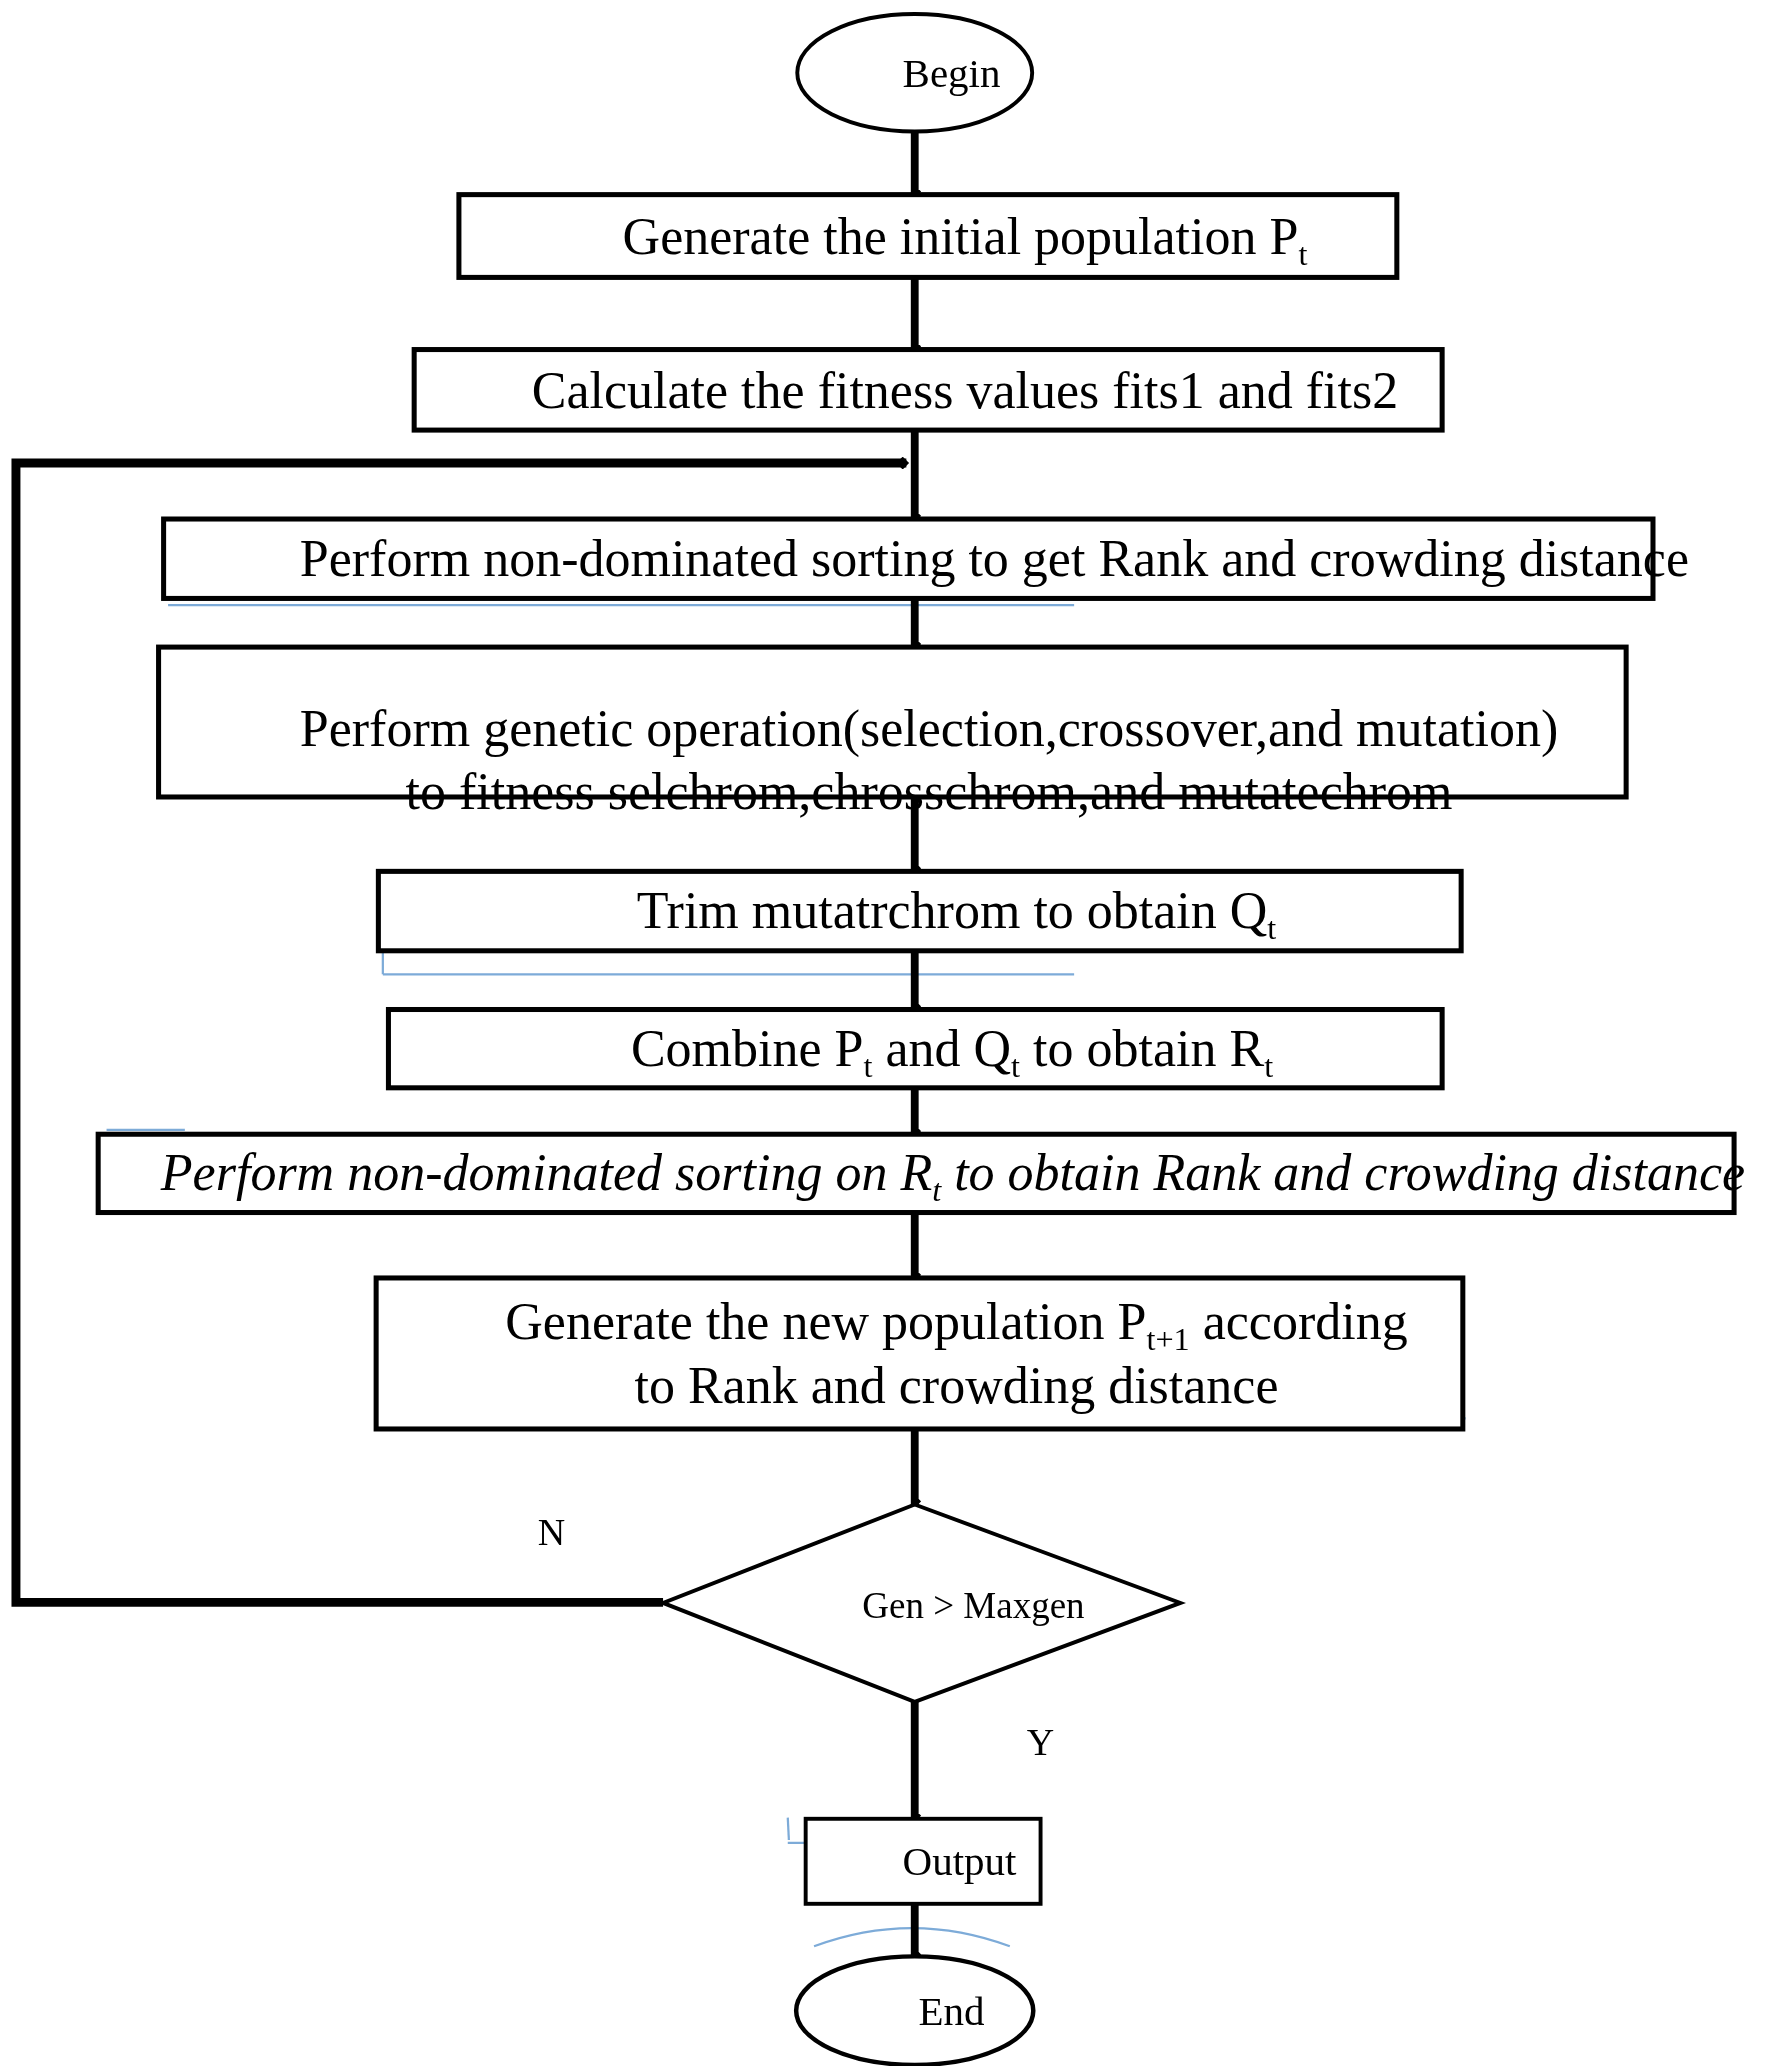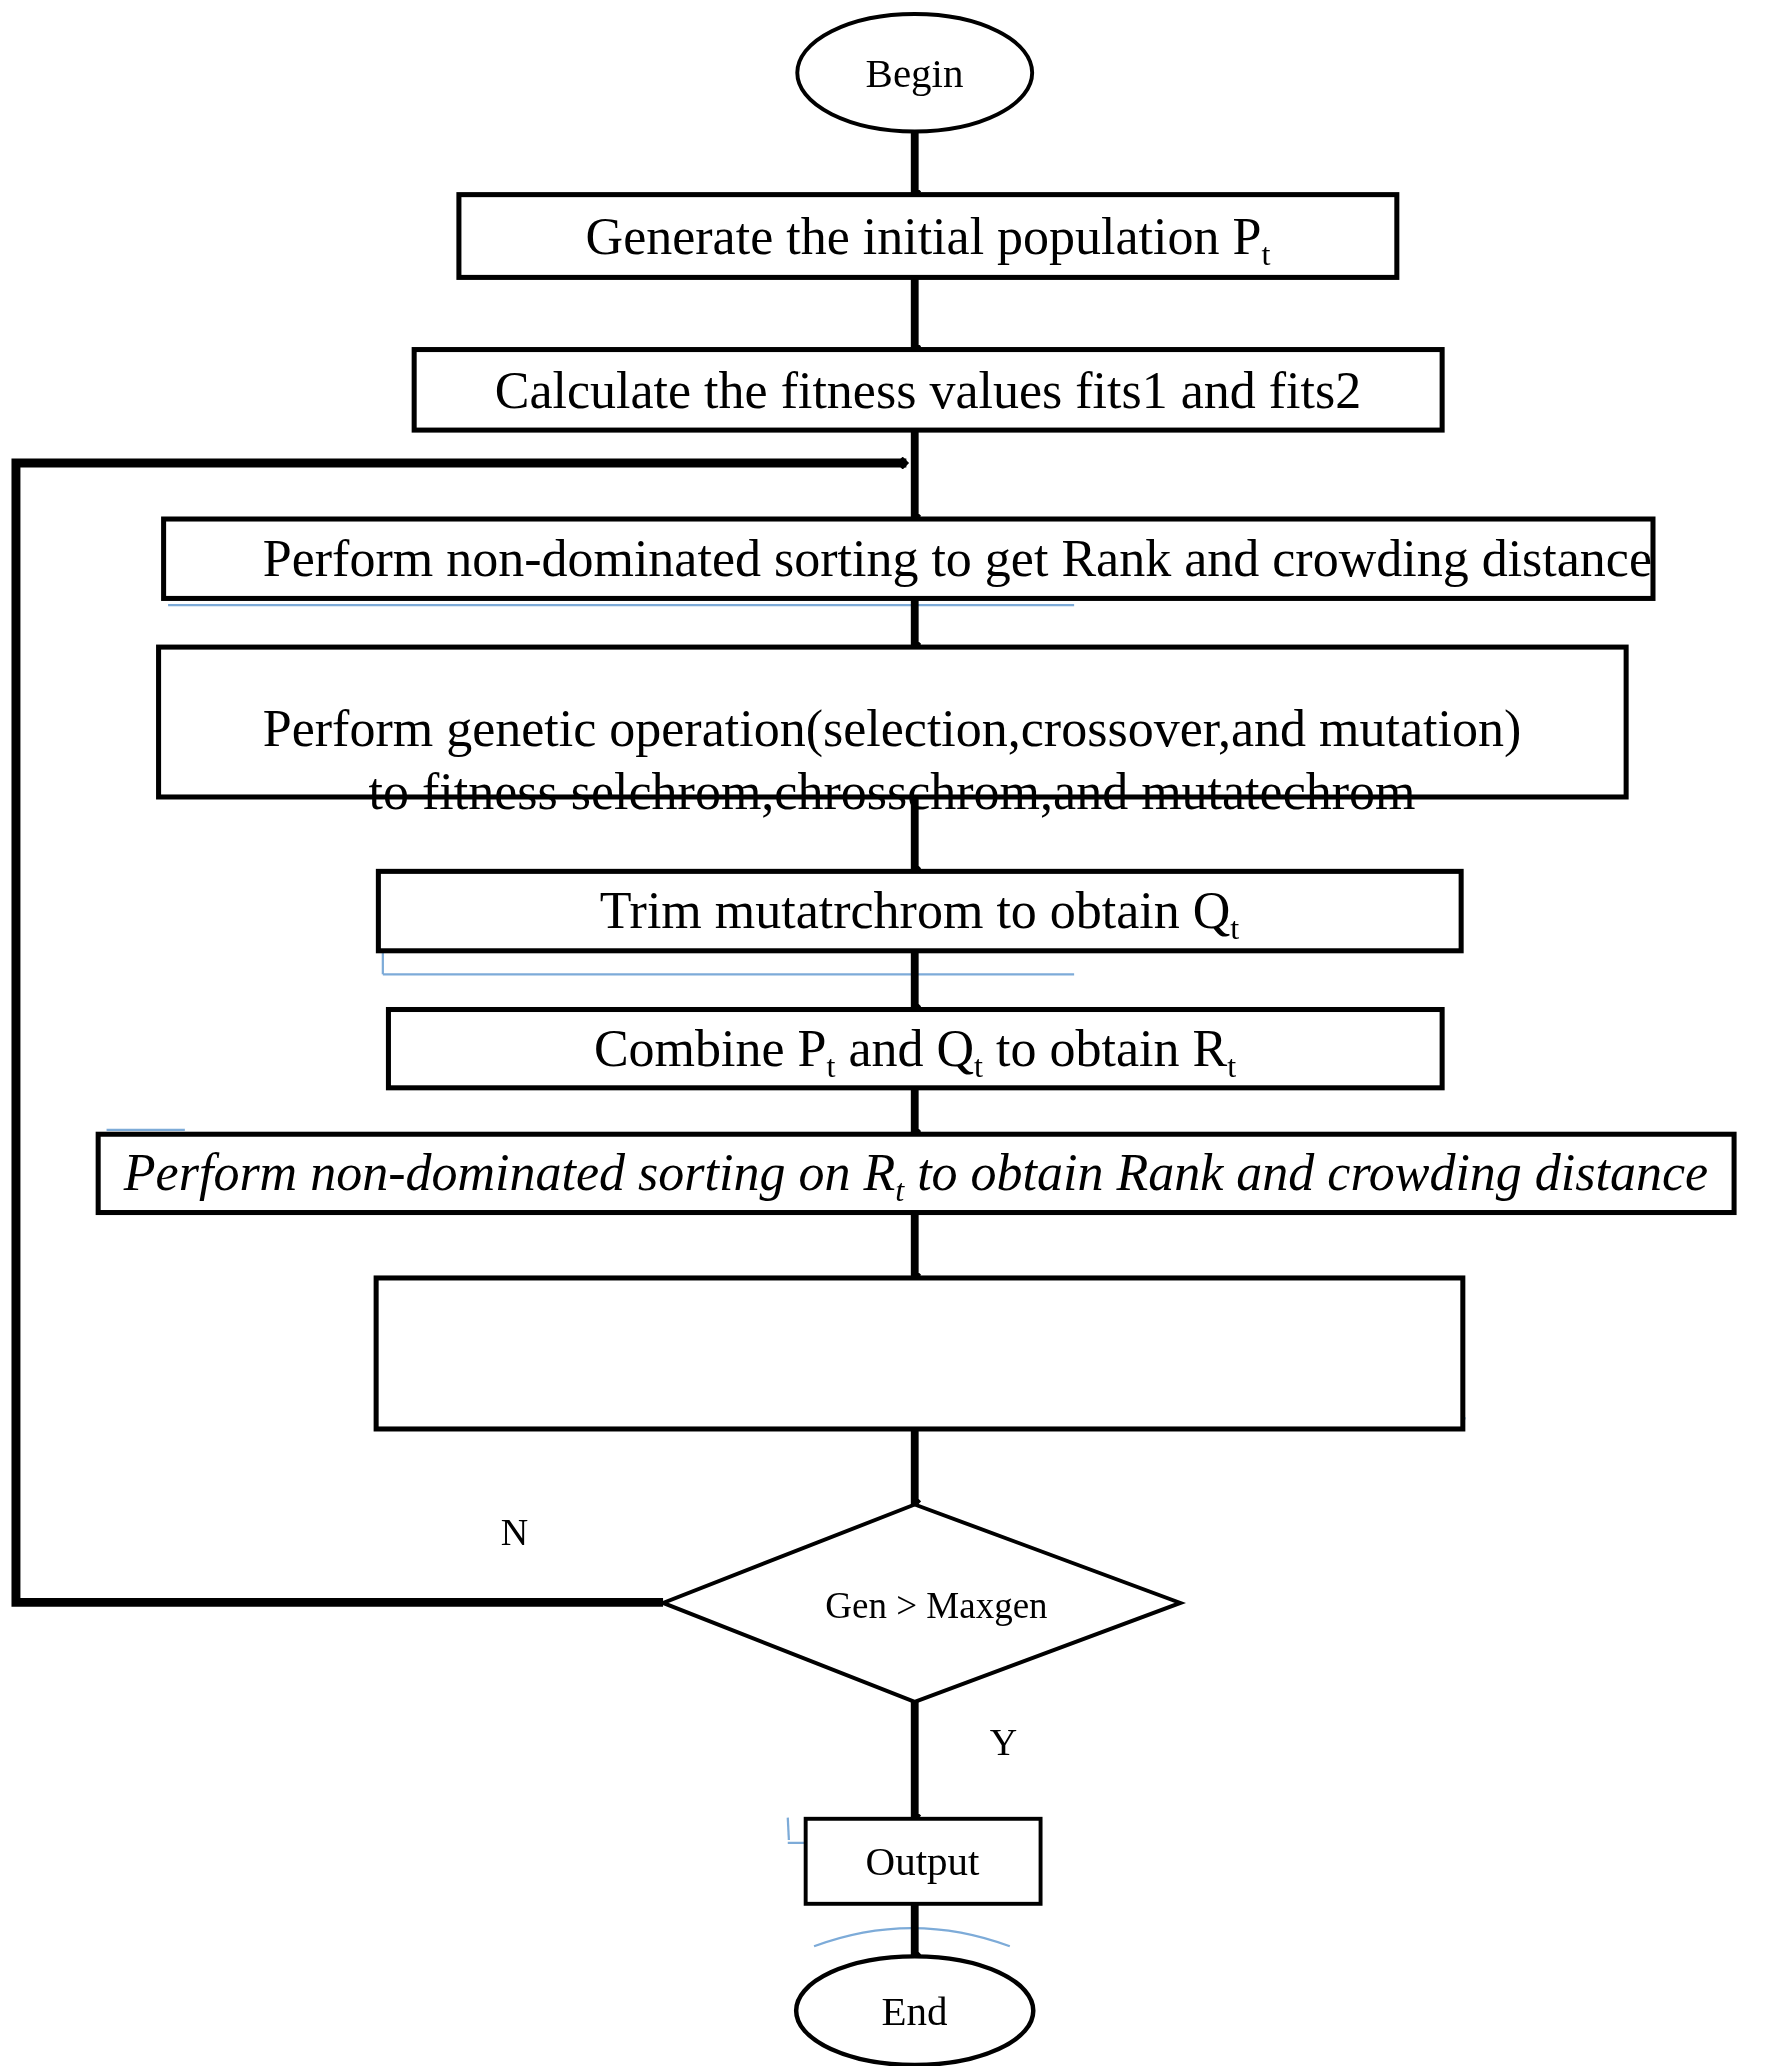"Begin" .node-label { padding-left: none -> 37px }
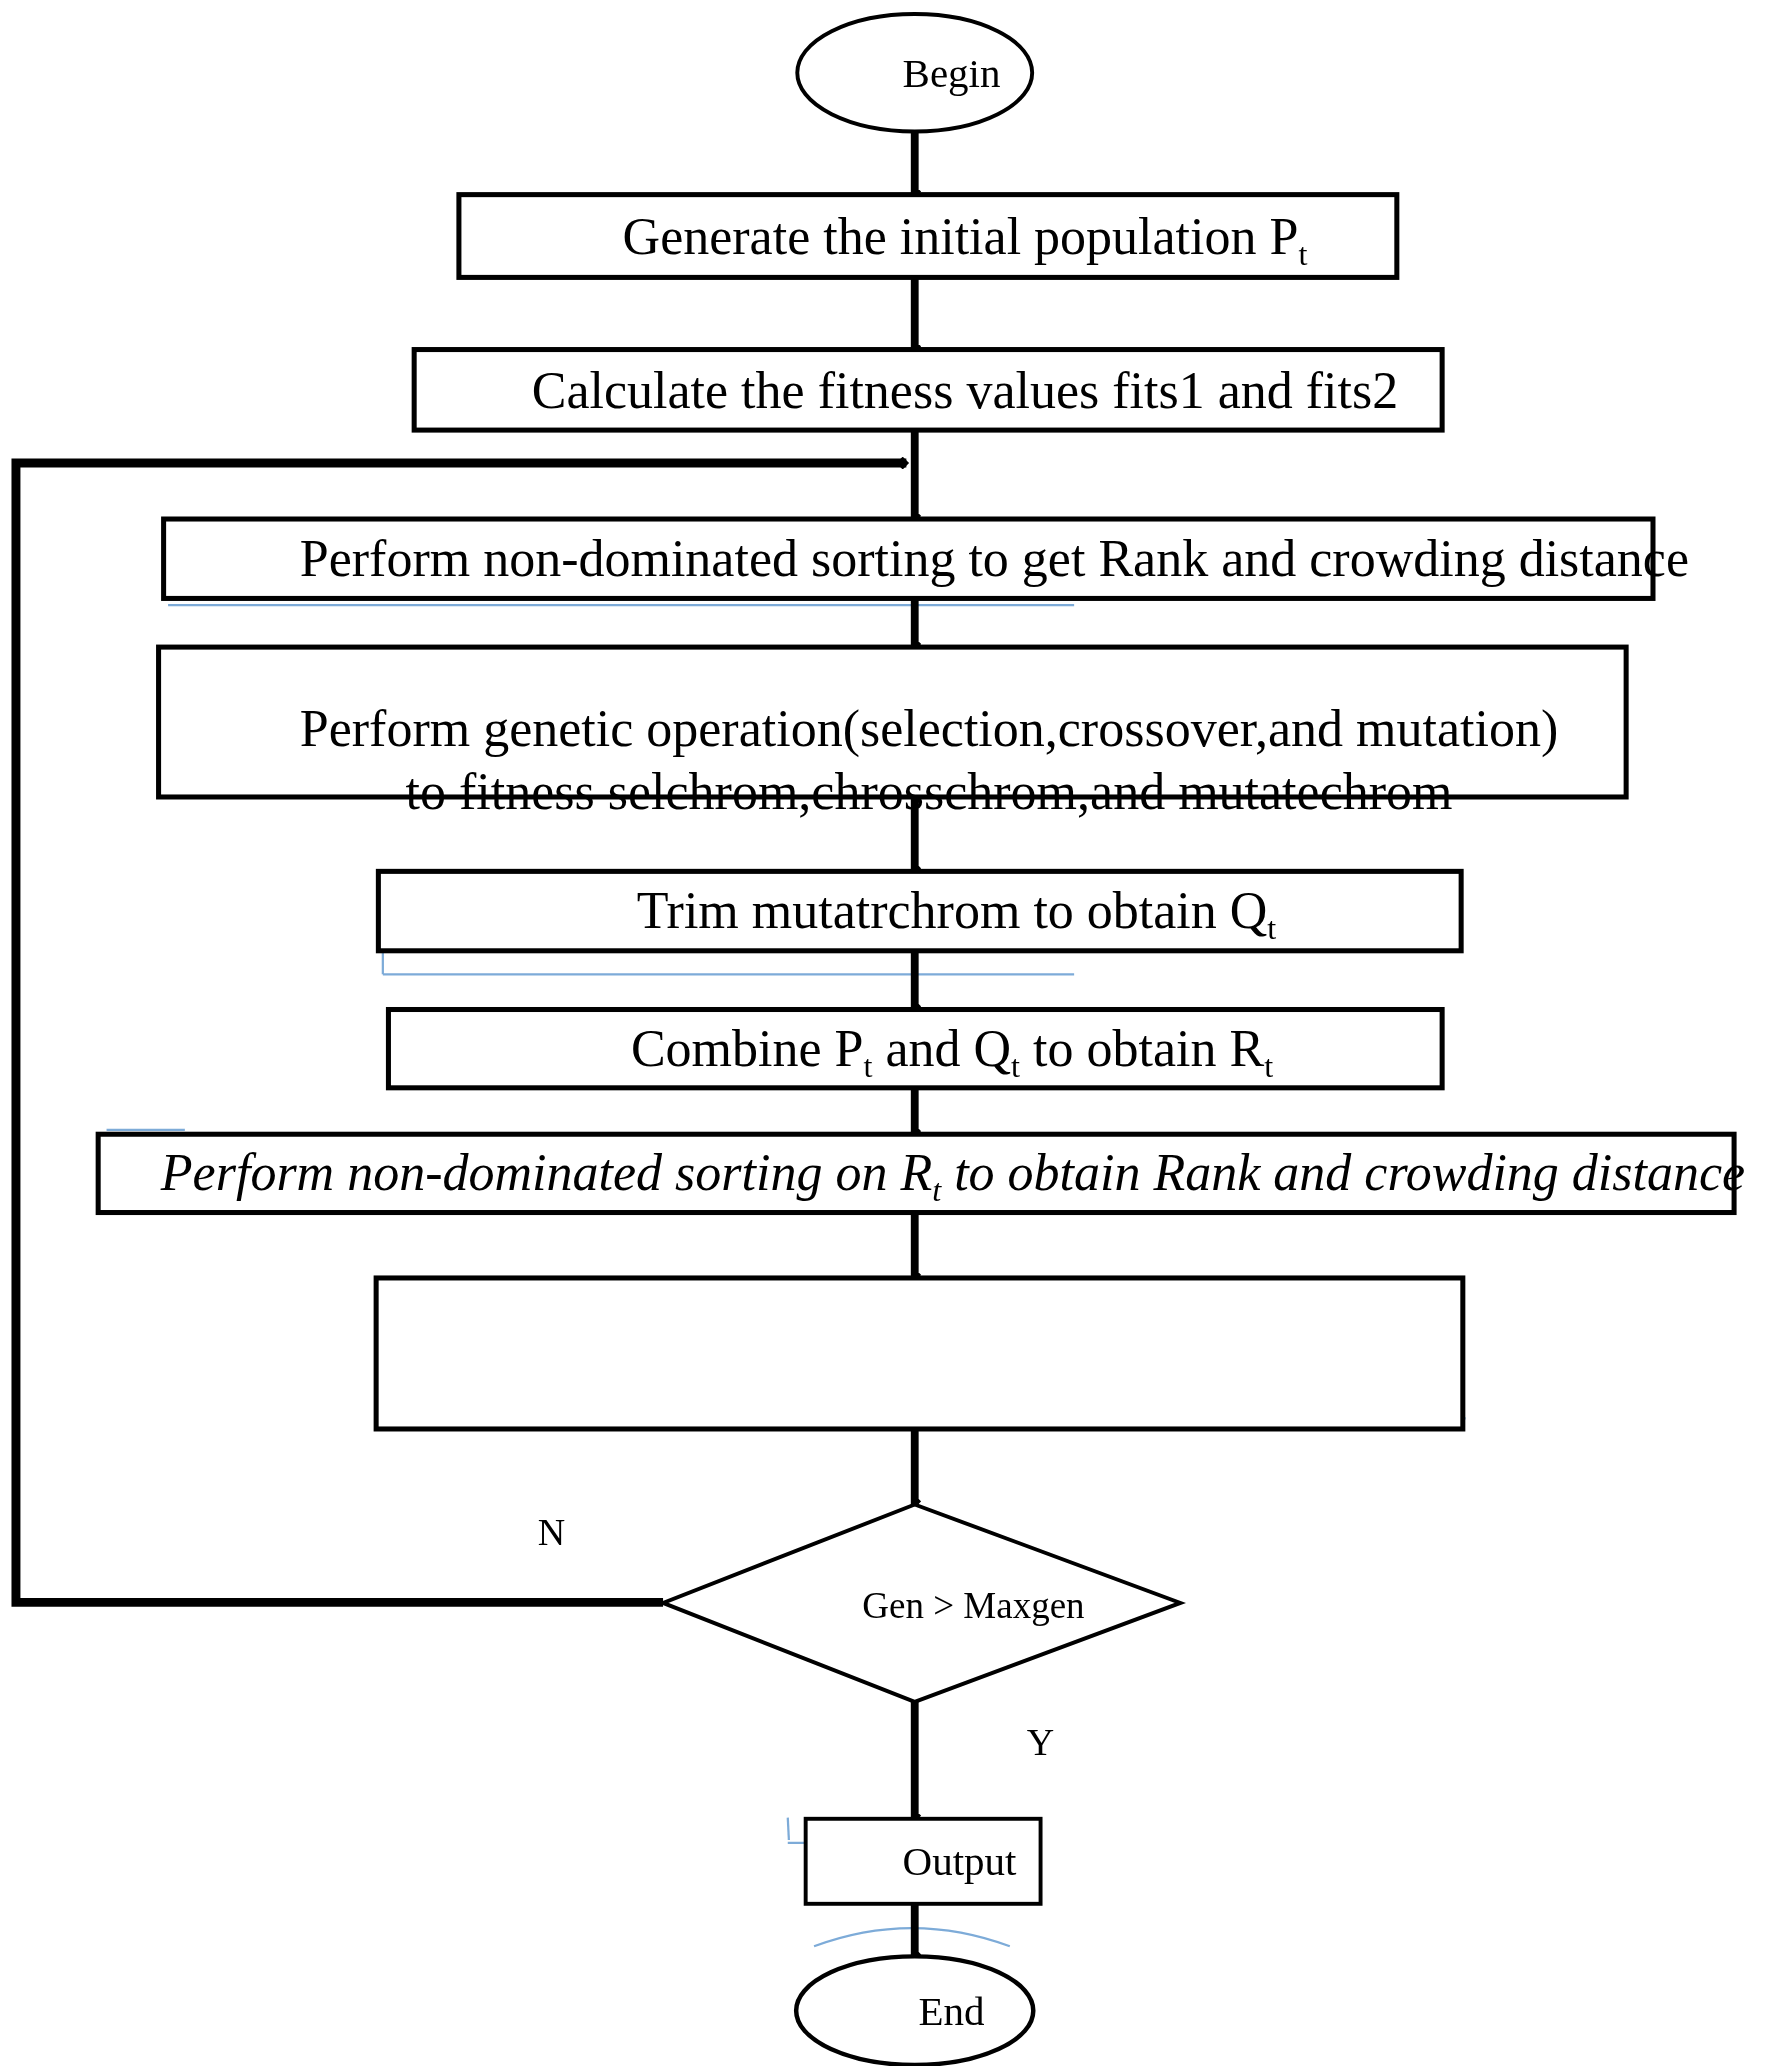"Generate the new population Pt+1" div.node-label { html: none -> <div> <span><span>Generate the new population P</span><span>t+1</span><span> according</span></span> <span>to Rank and crowding distance</span> </div> }
